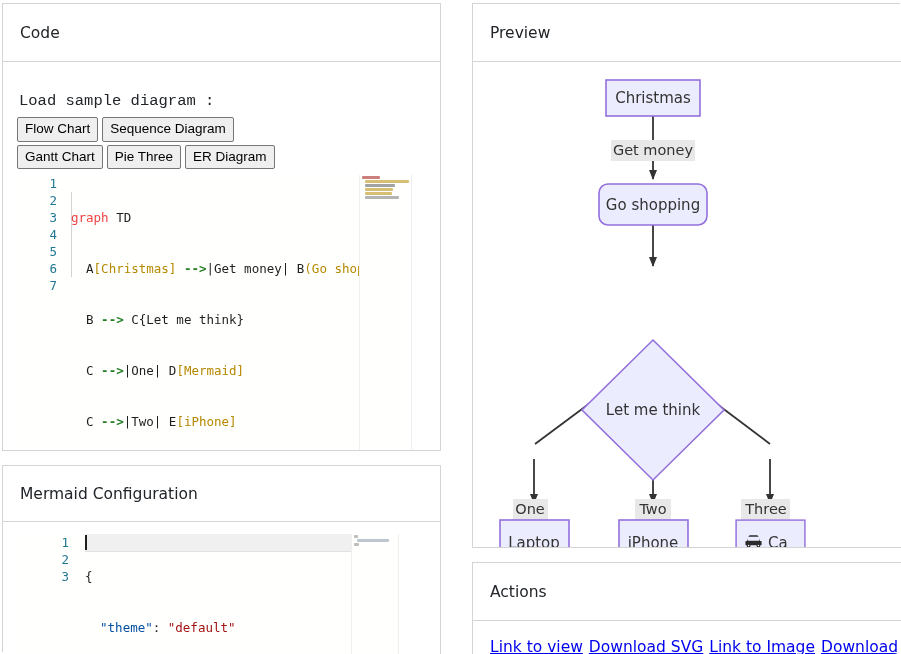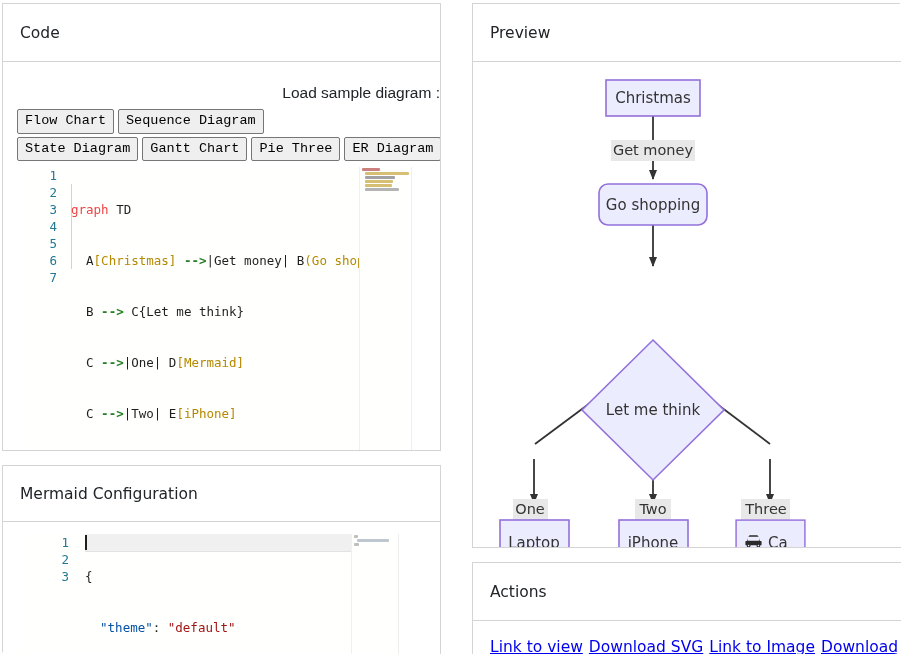"Load sample diagram :" .sample-label { font-family: Liberation Sans, sans-serif -> Liberation Mono, monospace; margin: 8px 0 7px 2px -> 16px 0 7px 2px; text-align: right -> none }
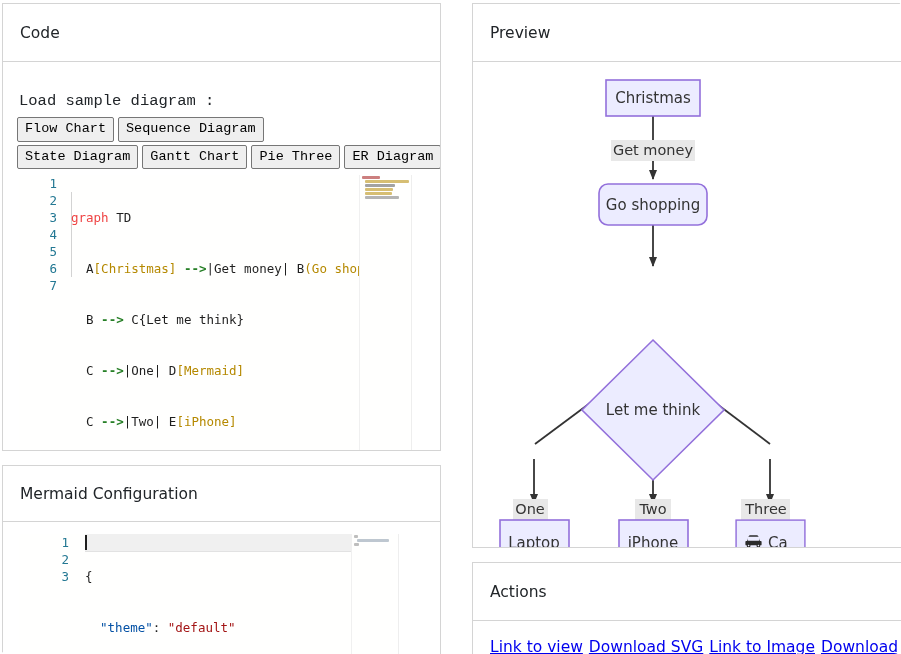"Flow Chart" .sample-btn { font-family: Liberation Mono, monospace -> Liberation Sans, sans-serif }
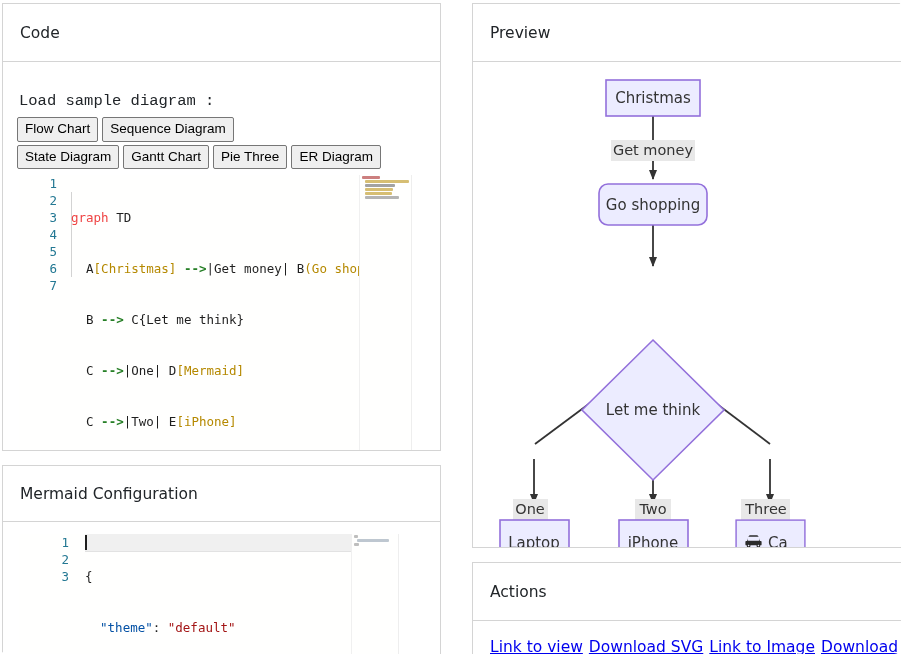"State Diagram" button.sample-btn { html: <button>State Diagram</button> -> none }
